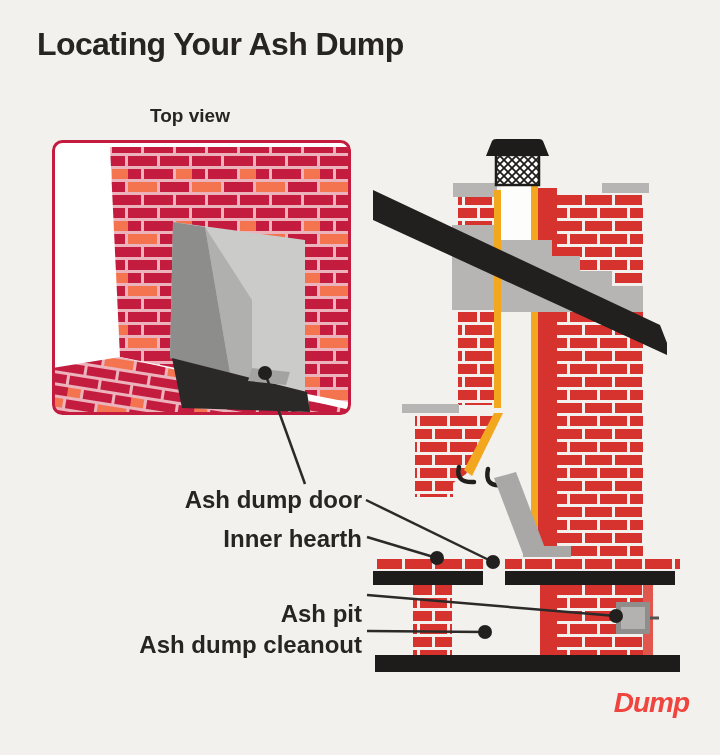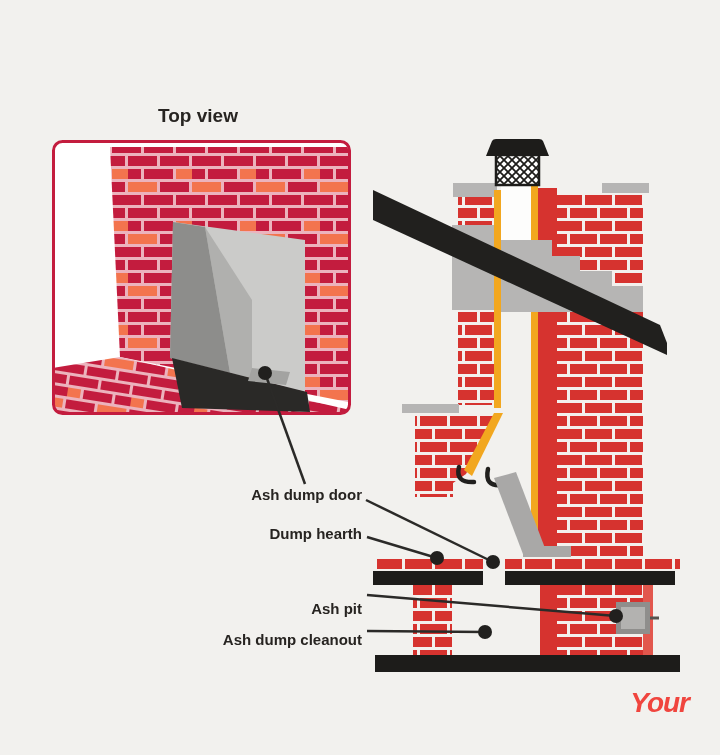"Locating Your Ash Dump" div.page-title { html: none -> <div>Locating Your Ash Dump</div> }
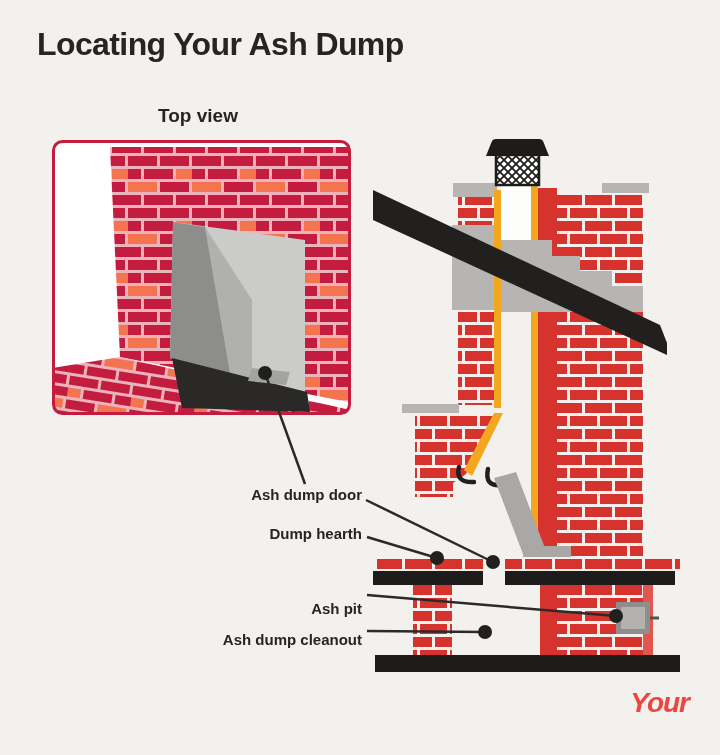"Top view" .view-title.top { left: 48px -> 40px }
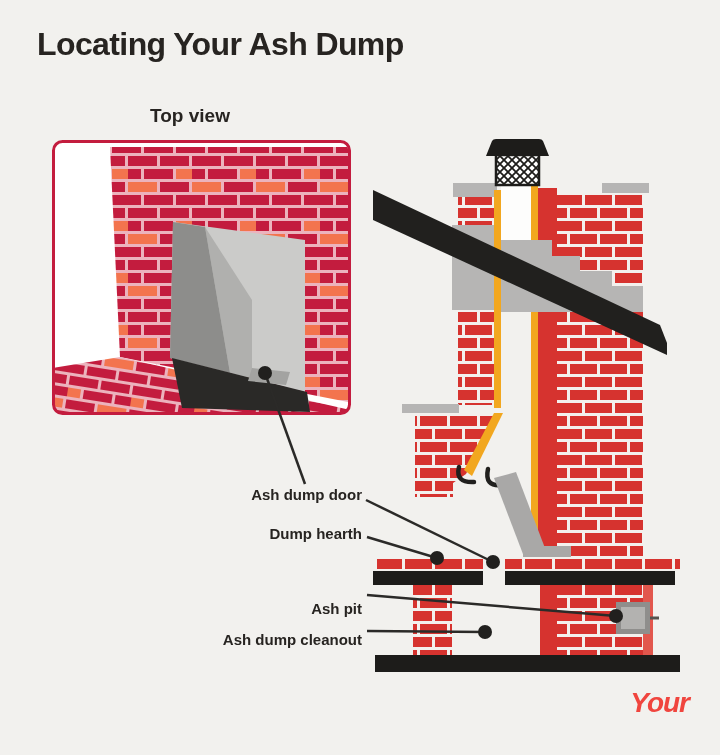"Ash dump door" .part-label { font-size: 15px -> 24px }
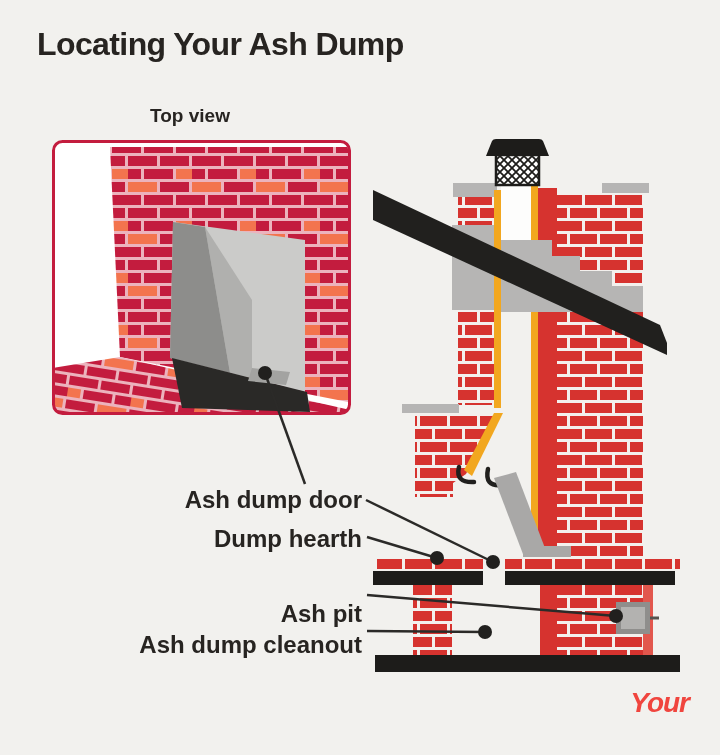"Dump hearth" div.part-label { text: Dump -> Inner }
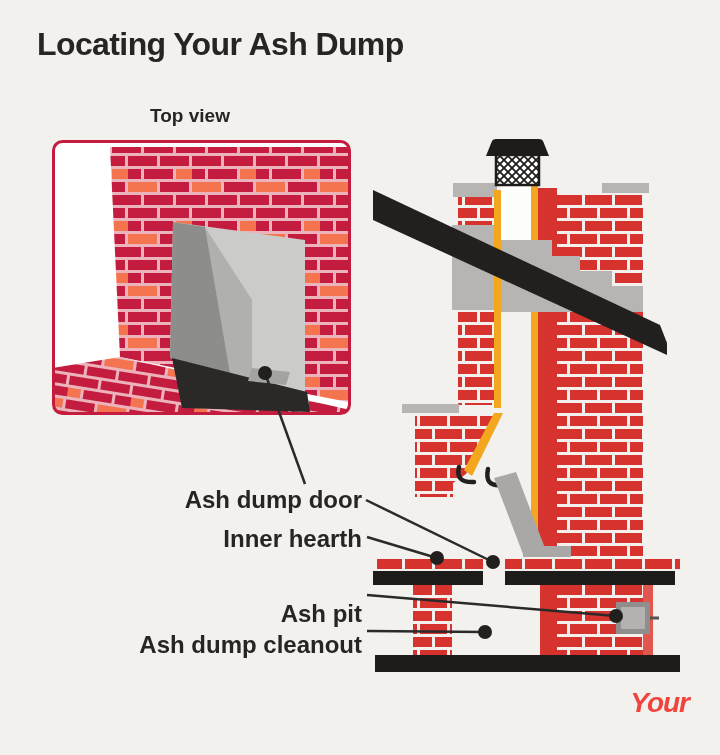"Your" div.brand { text: Your -> Dump }
